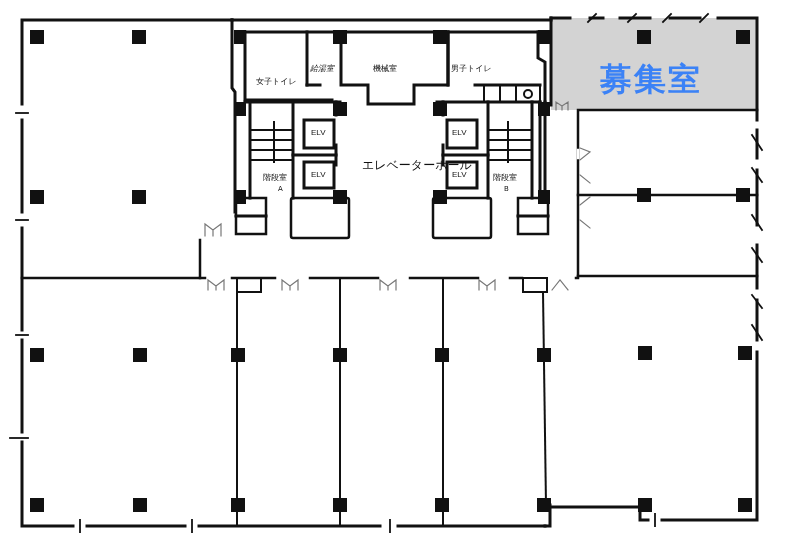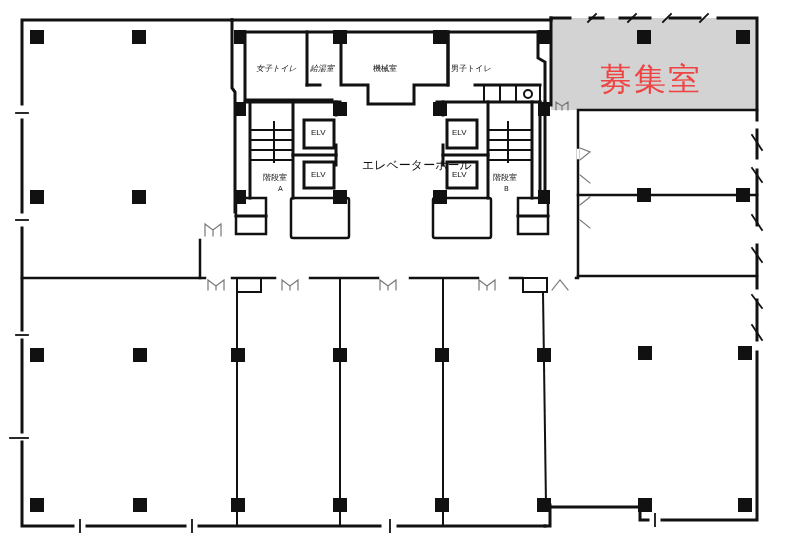"女子トイレ" div.lbl { font-style: italic -> none; top: 63px -> 76px }
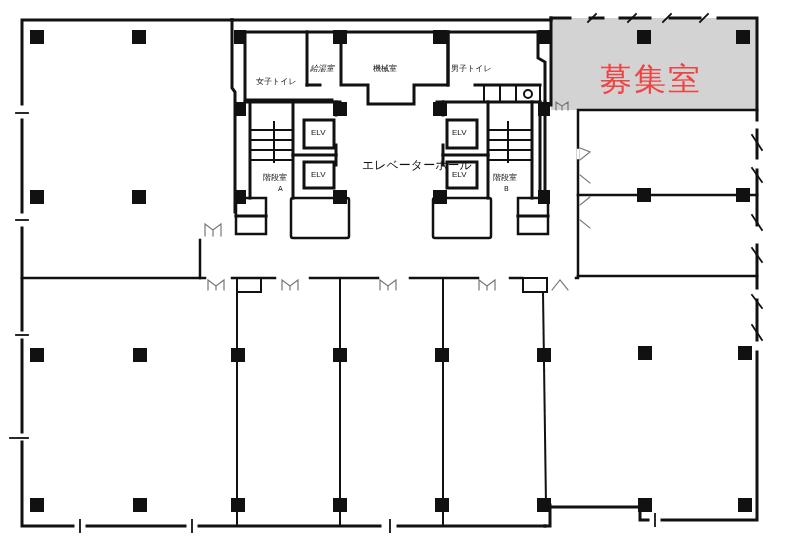"募集室" .big { color: #ef4444 -> #3b82f6; font-weight: normal -> bold }
